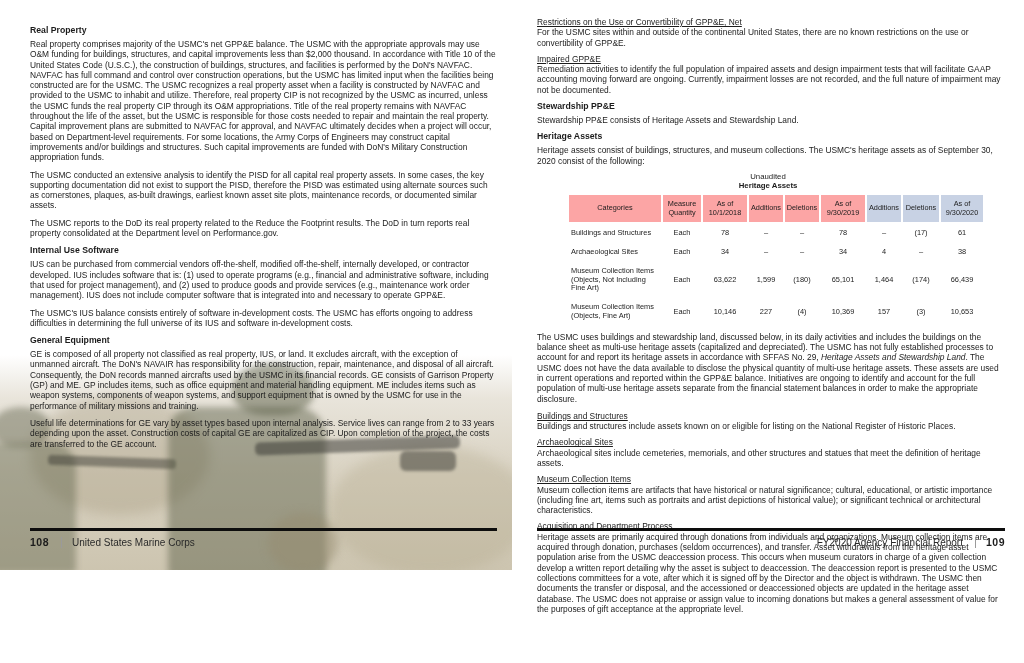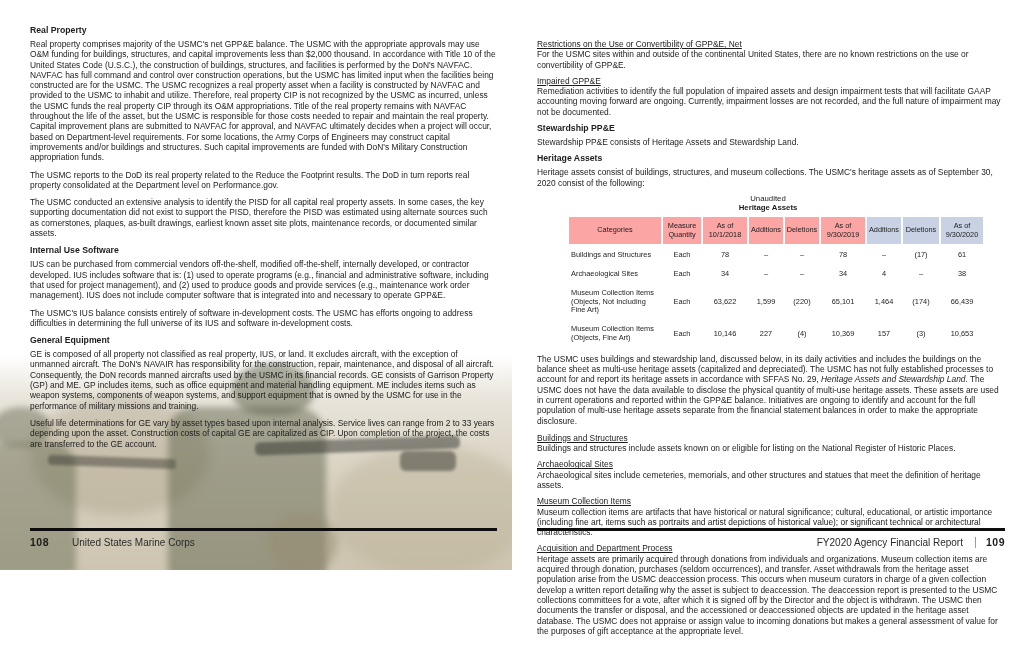"Restrictions on the Use or" .page.right .content { padding: 38px 19px 0 25px -> 16px 19px 0 25px }
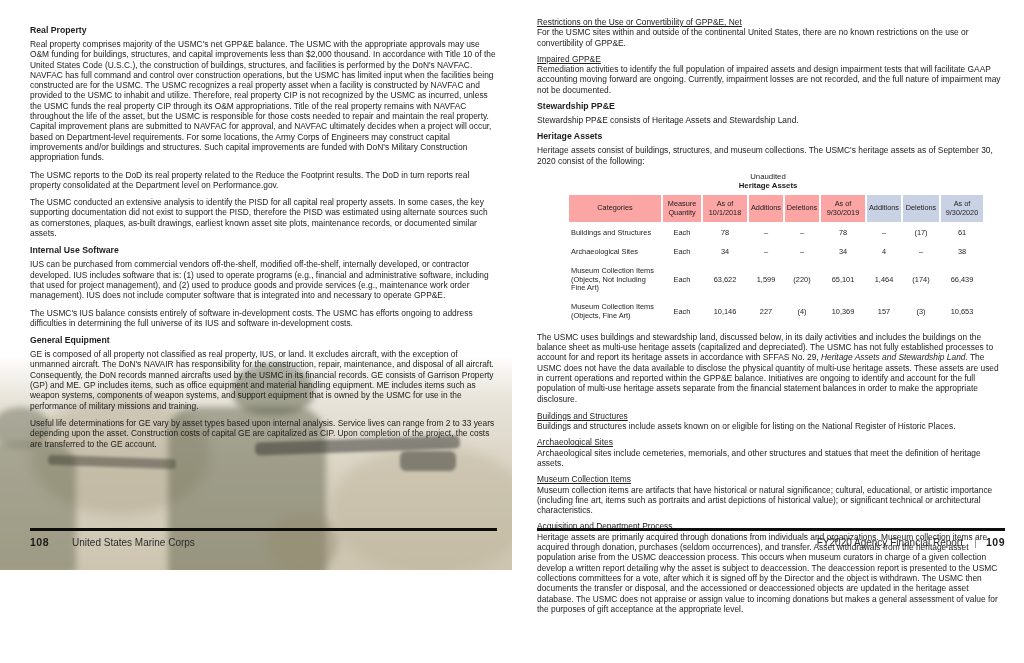"The USMC reports to the" p { order: before "The USMC conducted an extensive" -> after "The USMC conducted an extensive" }
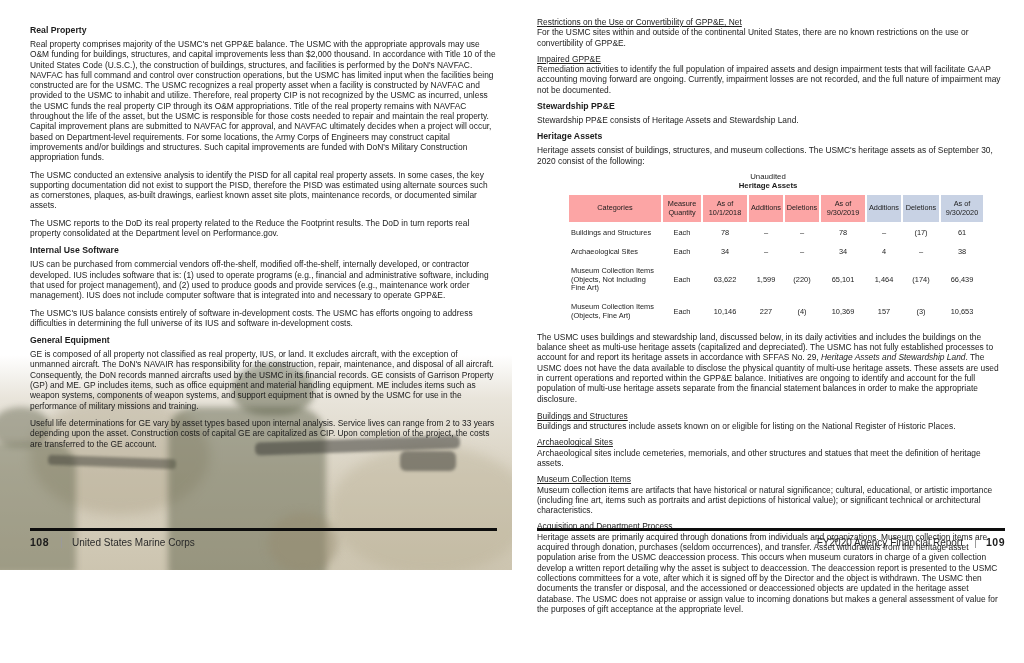"(220)" td { text: 220 -> 180 }
